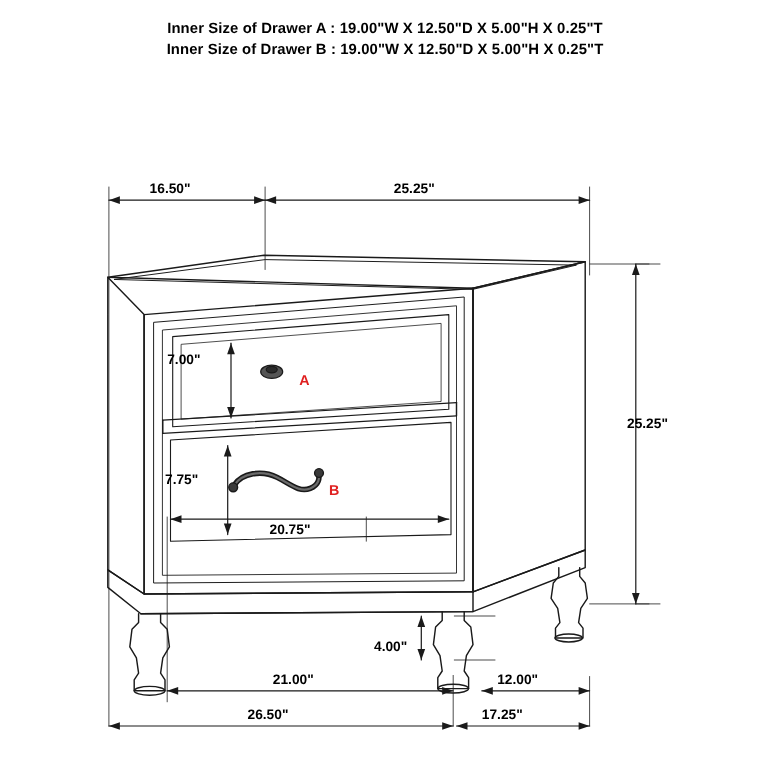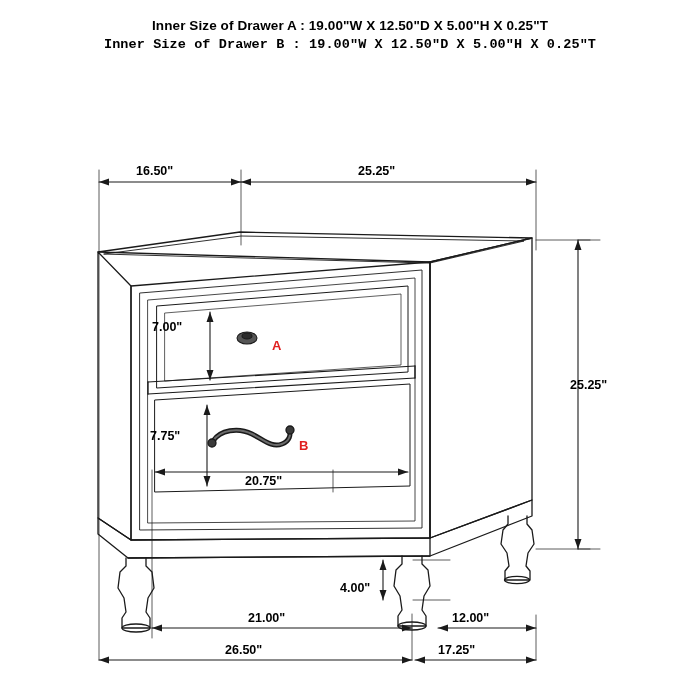"Inner Size of Drawer B" .hdr2 { font-family: Liberation Mono, monospace -> none }
